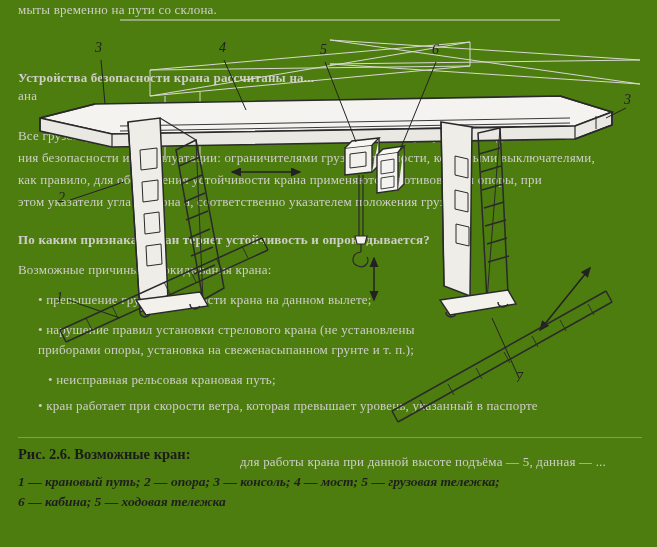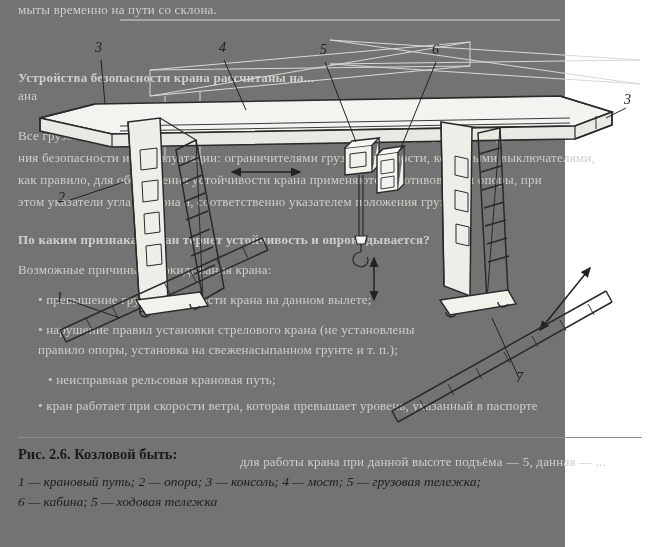"мыты временно на пути со" #page { background: #737373 -> #4d7c0f; width: 565px -> 657px }
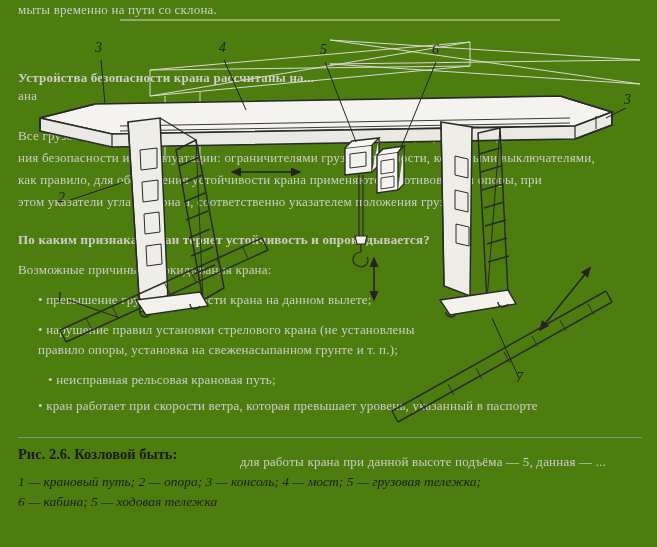"правило опоры, установка на" div.ghost { text: правило -> приборами }
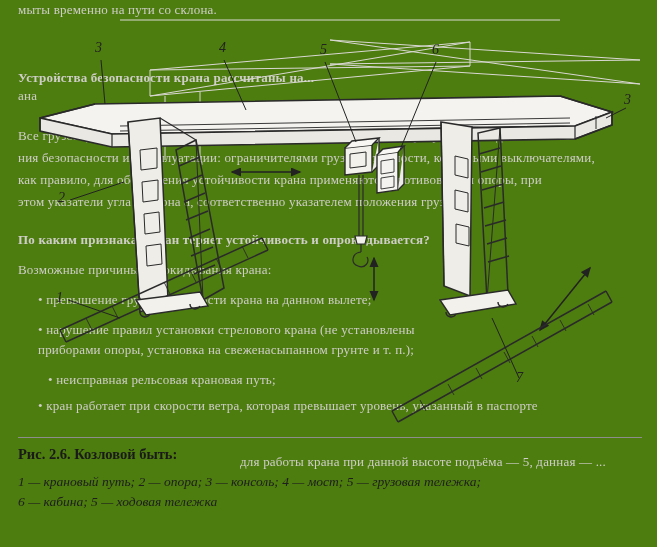"Козловой быть:" span { text: Козловой быть -> Возможные кран }
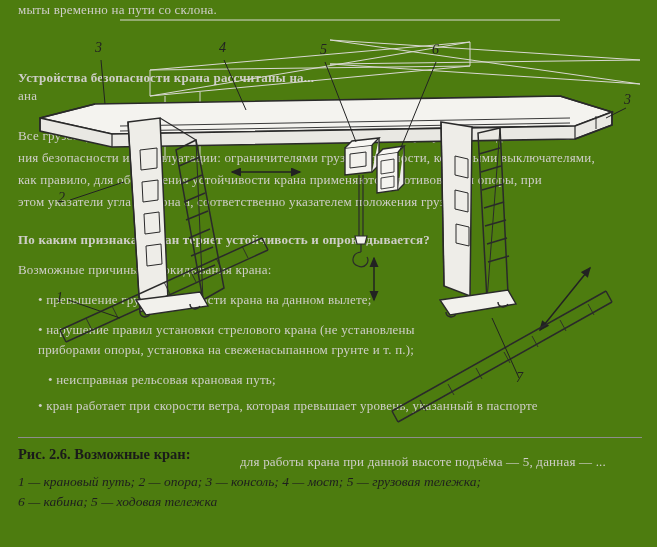"1 — крановый путь; 2" .cap-legend { font-weight: none -> bold }
